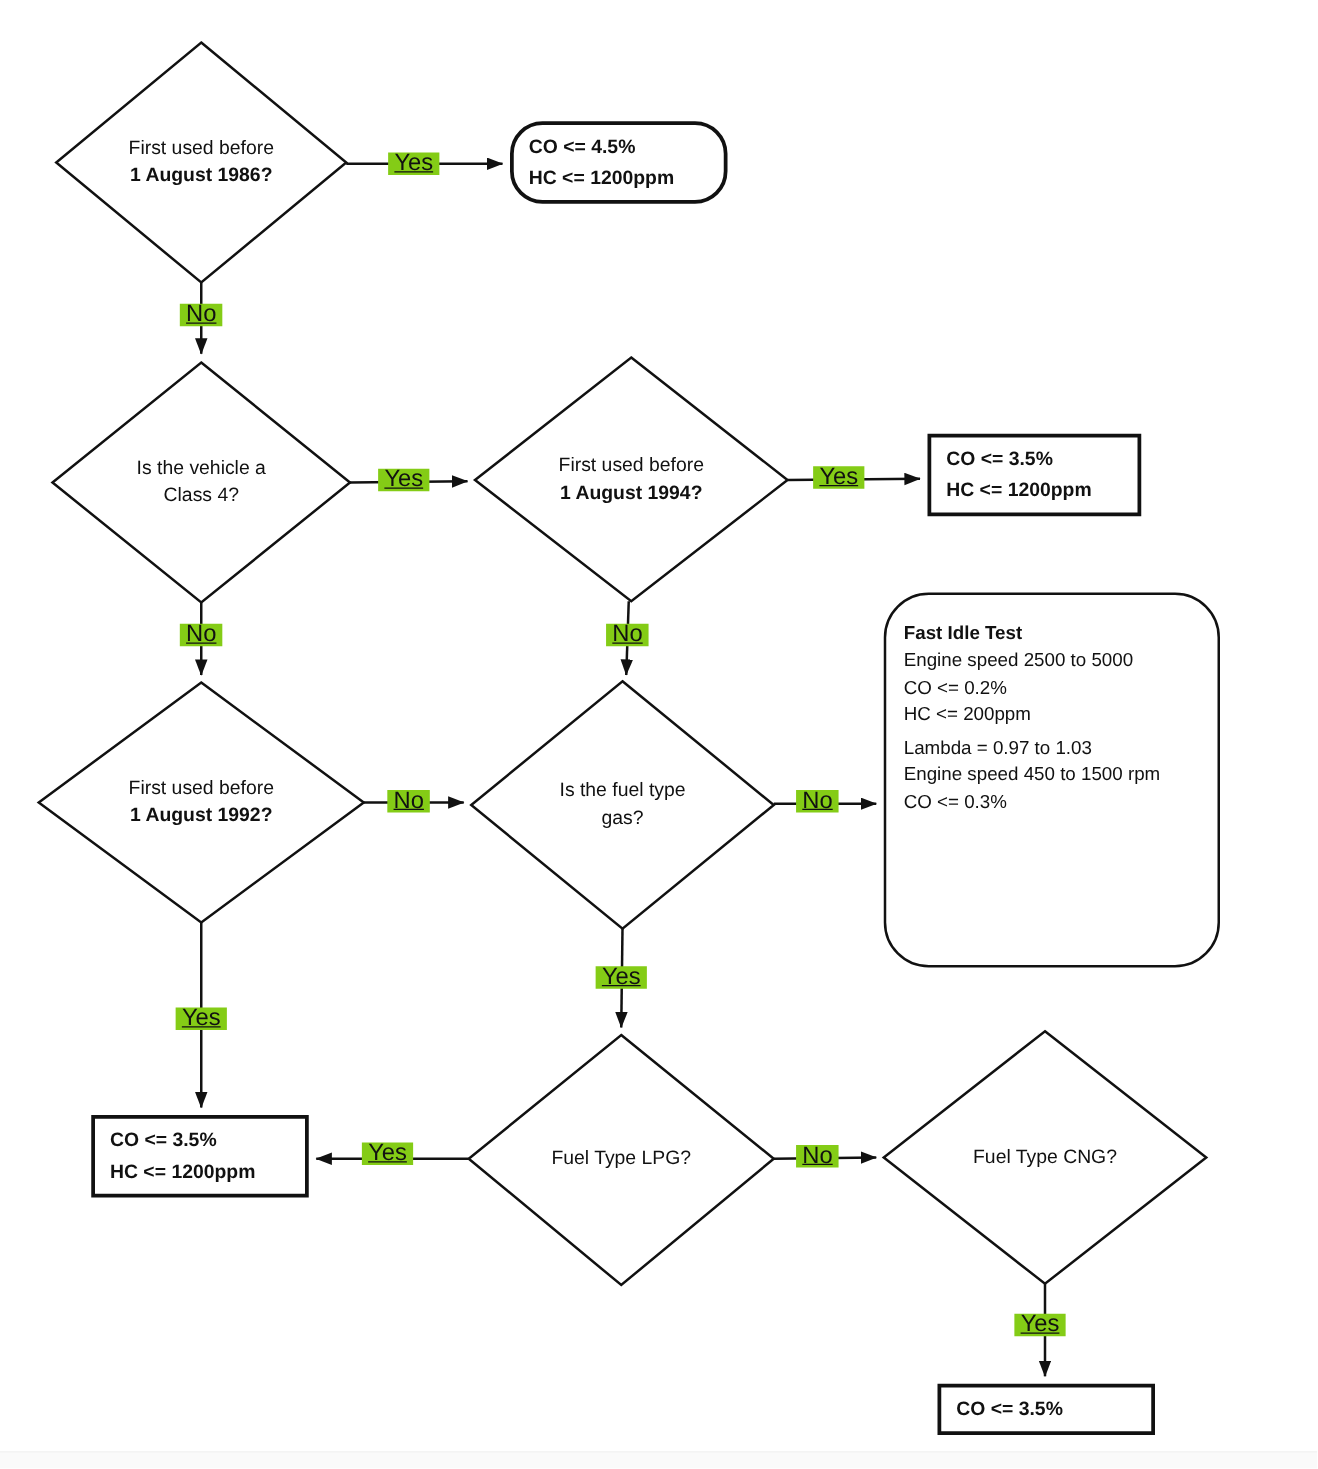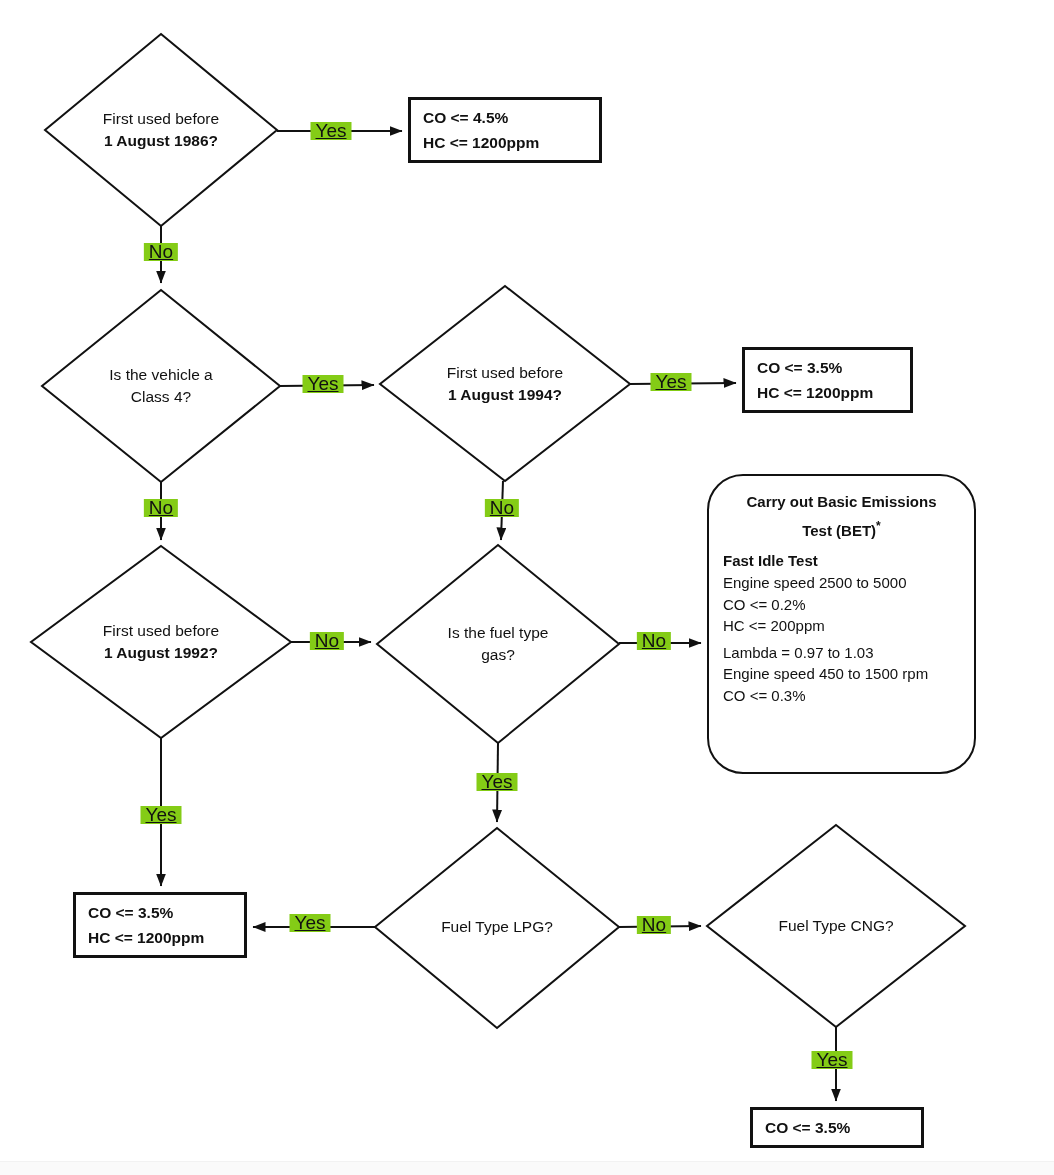"CO <= 4.5%" div.rbox { border-radius: none -> 26px; width: 194px -> 174px }
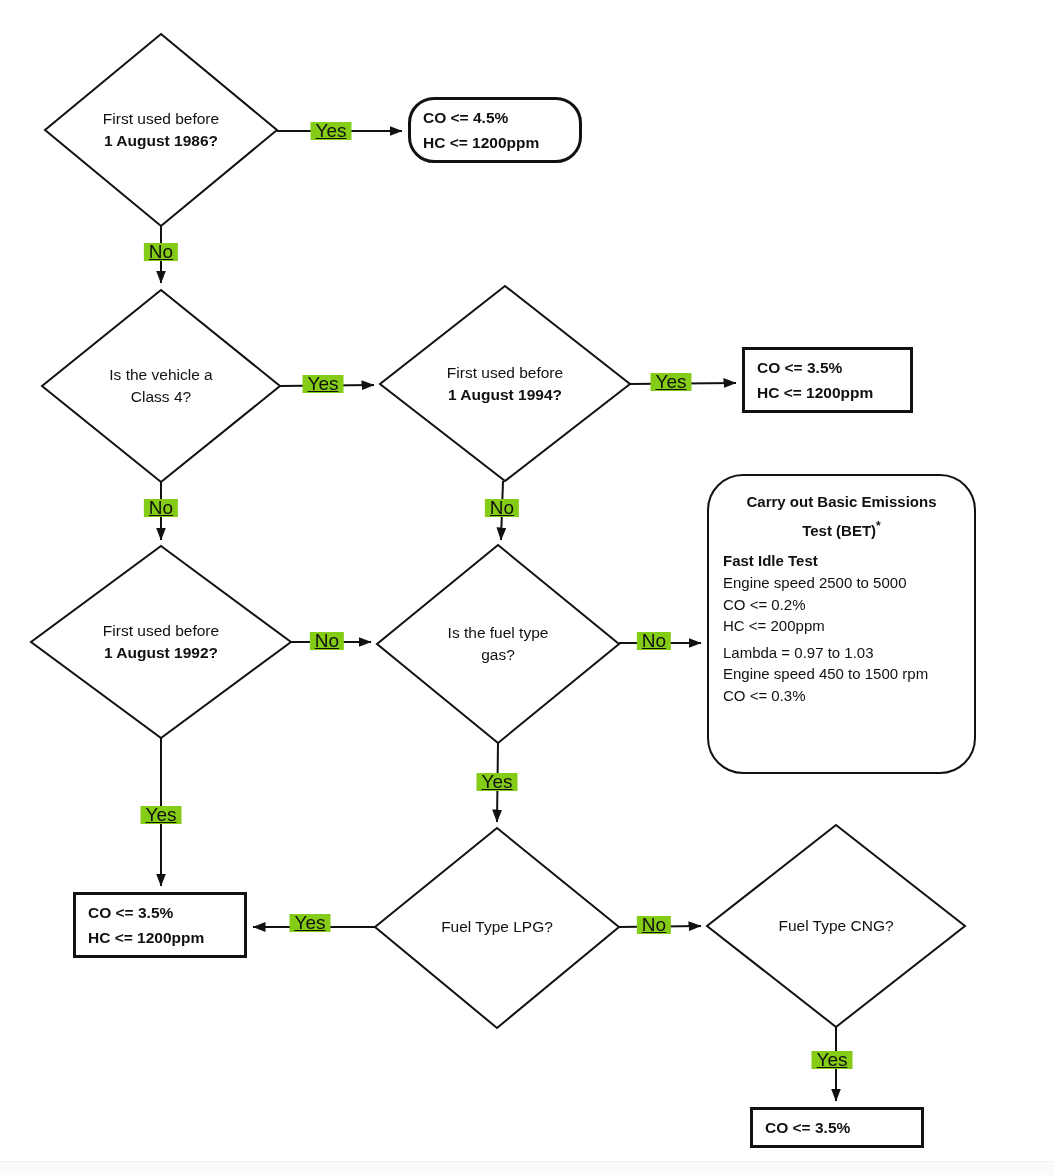"Carry out Basic Emissions" div.title { html: <div> <div>Carry out Basic Emissions</div> <div><span>Test (BET)</span><sup>*</sup></div> </div> -> none }
